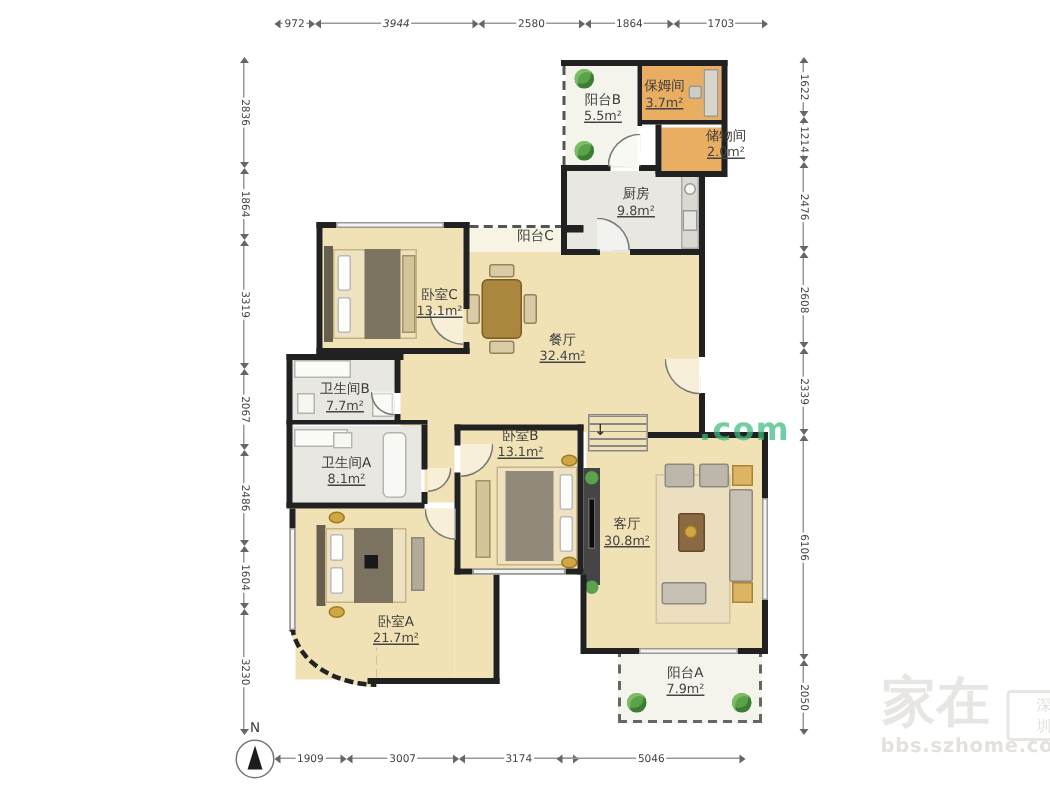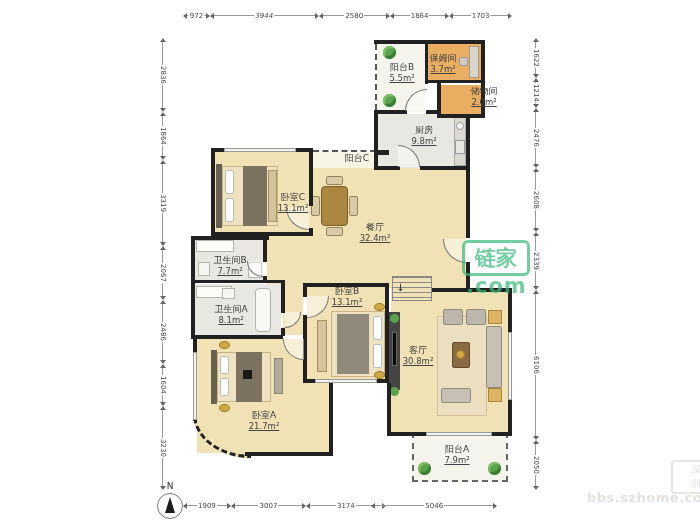"链家" span.wm-box { html: <span>链家</span> -> none }
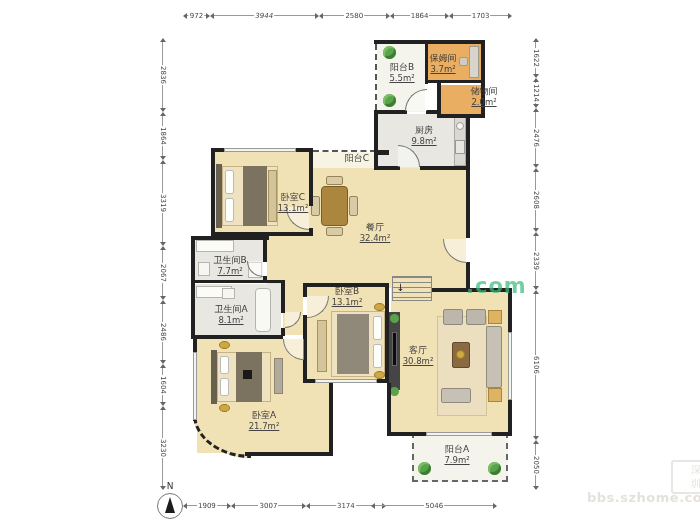"家在" span.wmc-big { html: none -> <span>家在</span> }
